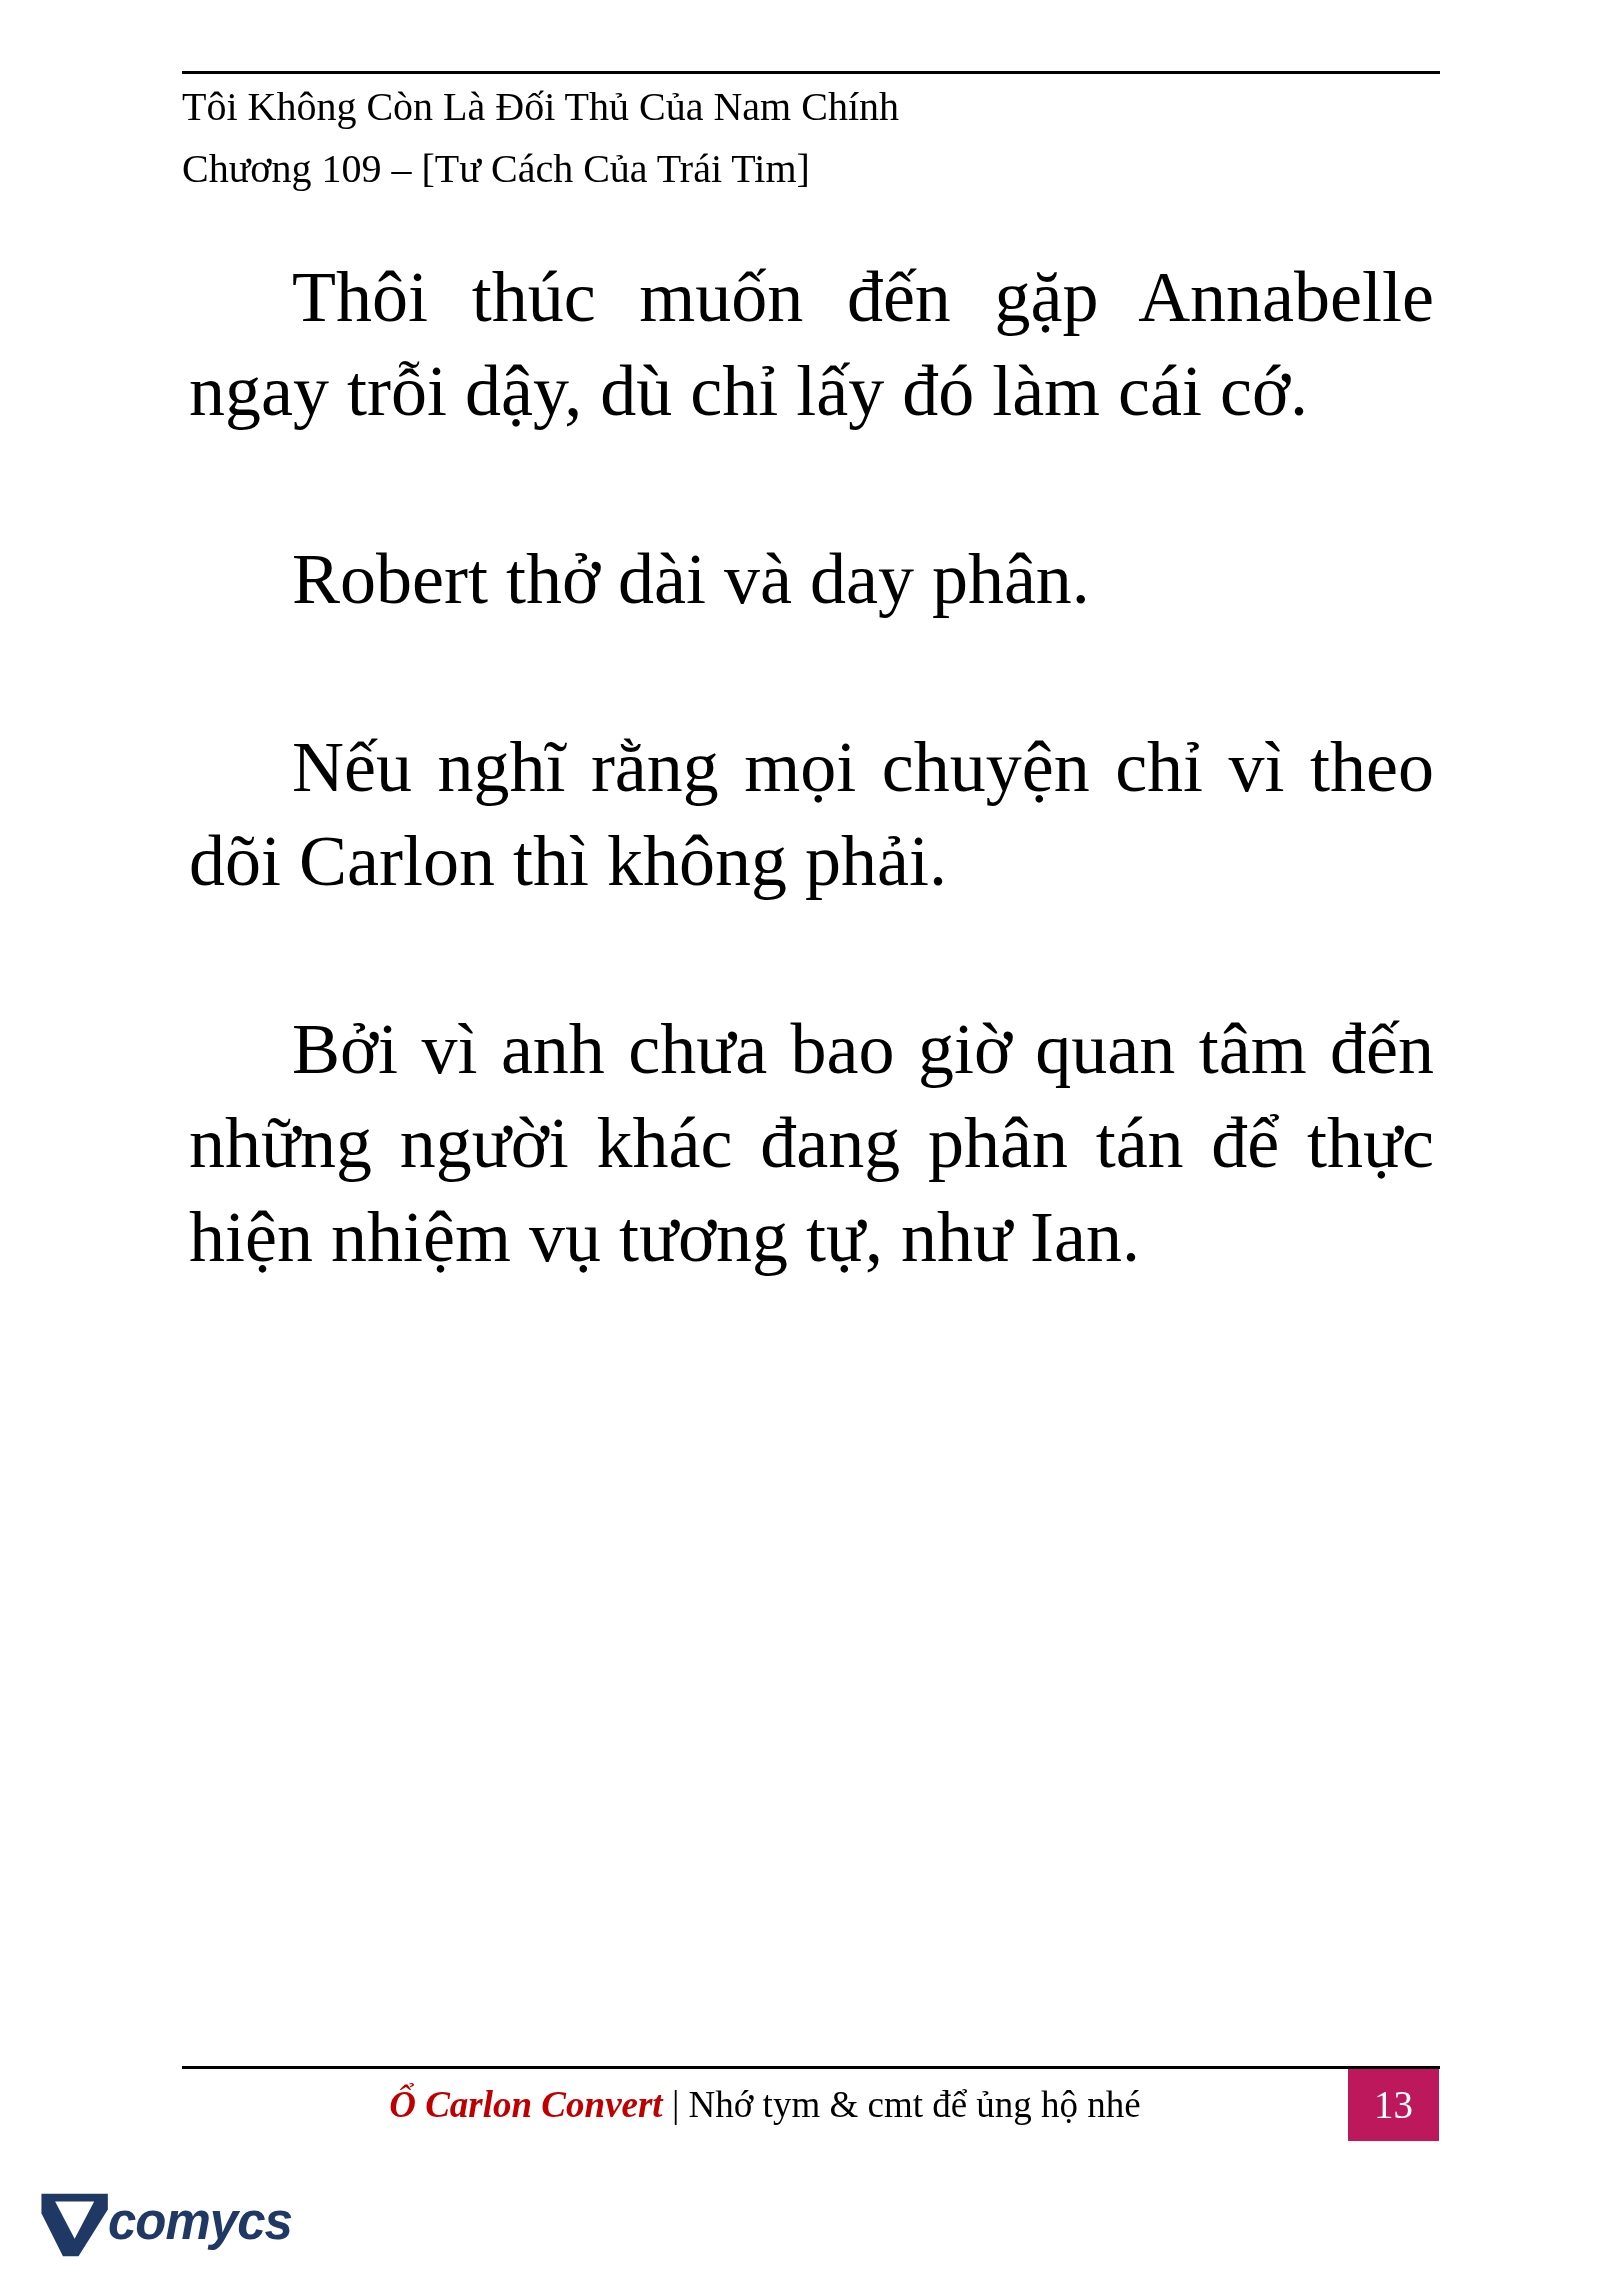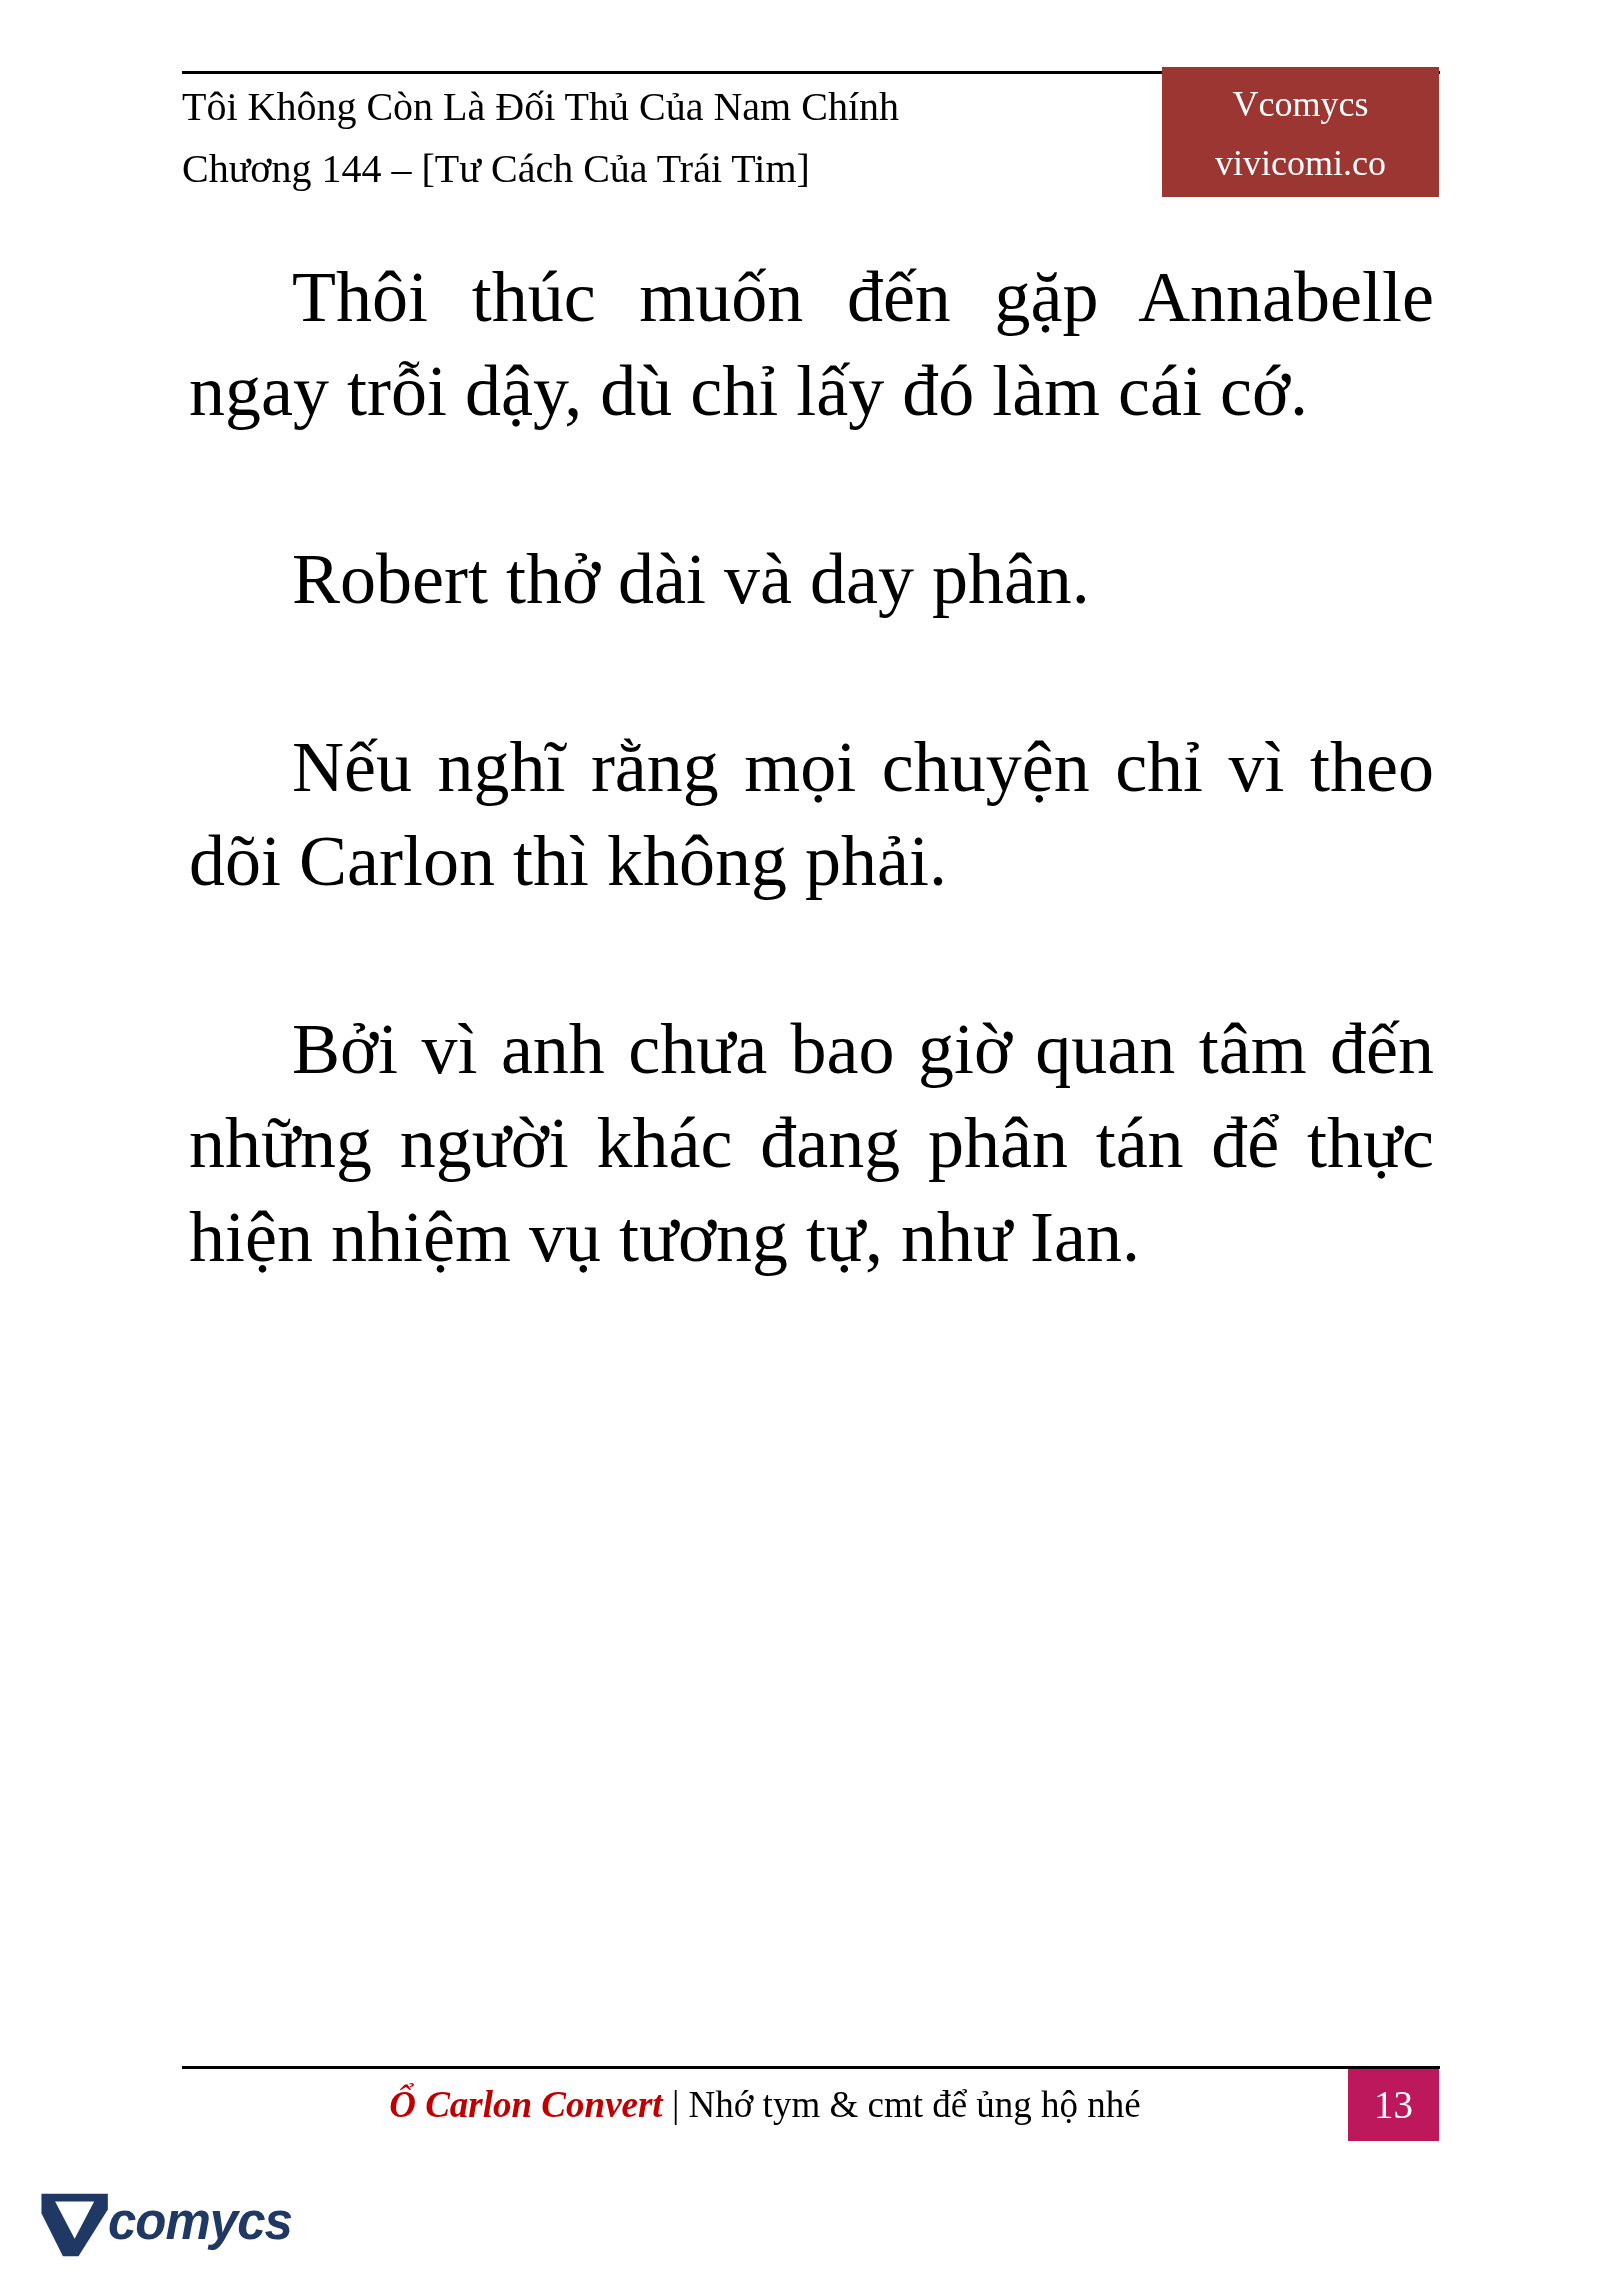"Vcomycs" div.header-badge { html: <div> <span>Vcomycs</span> <span>vivicomi.co</span> </div> -> none }
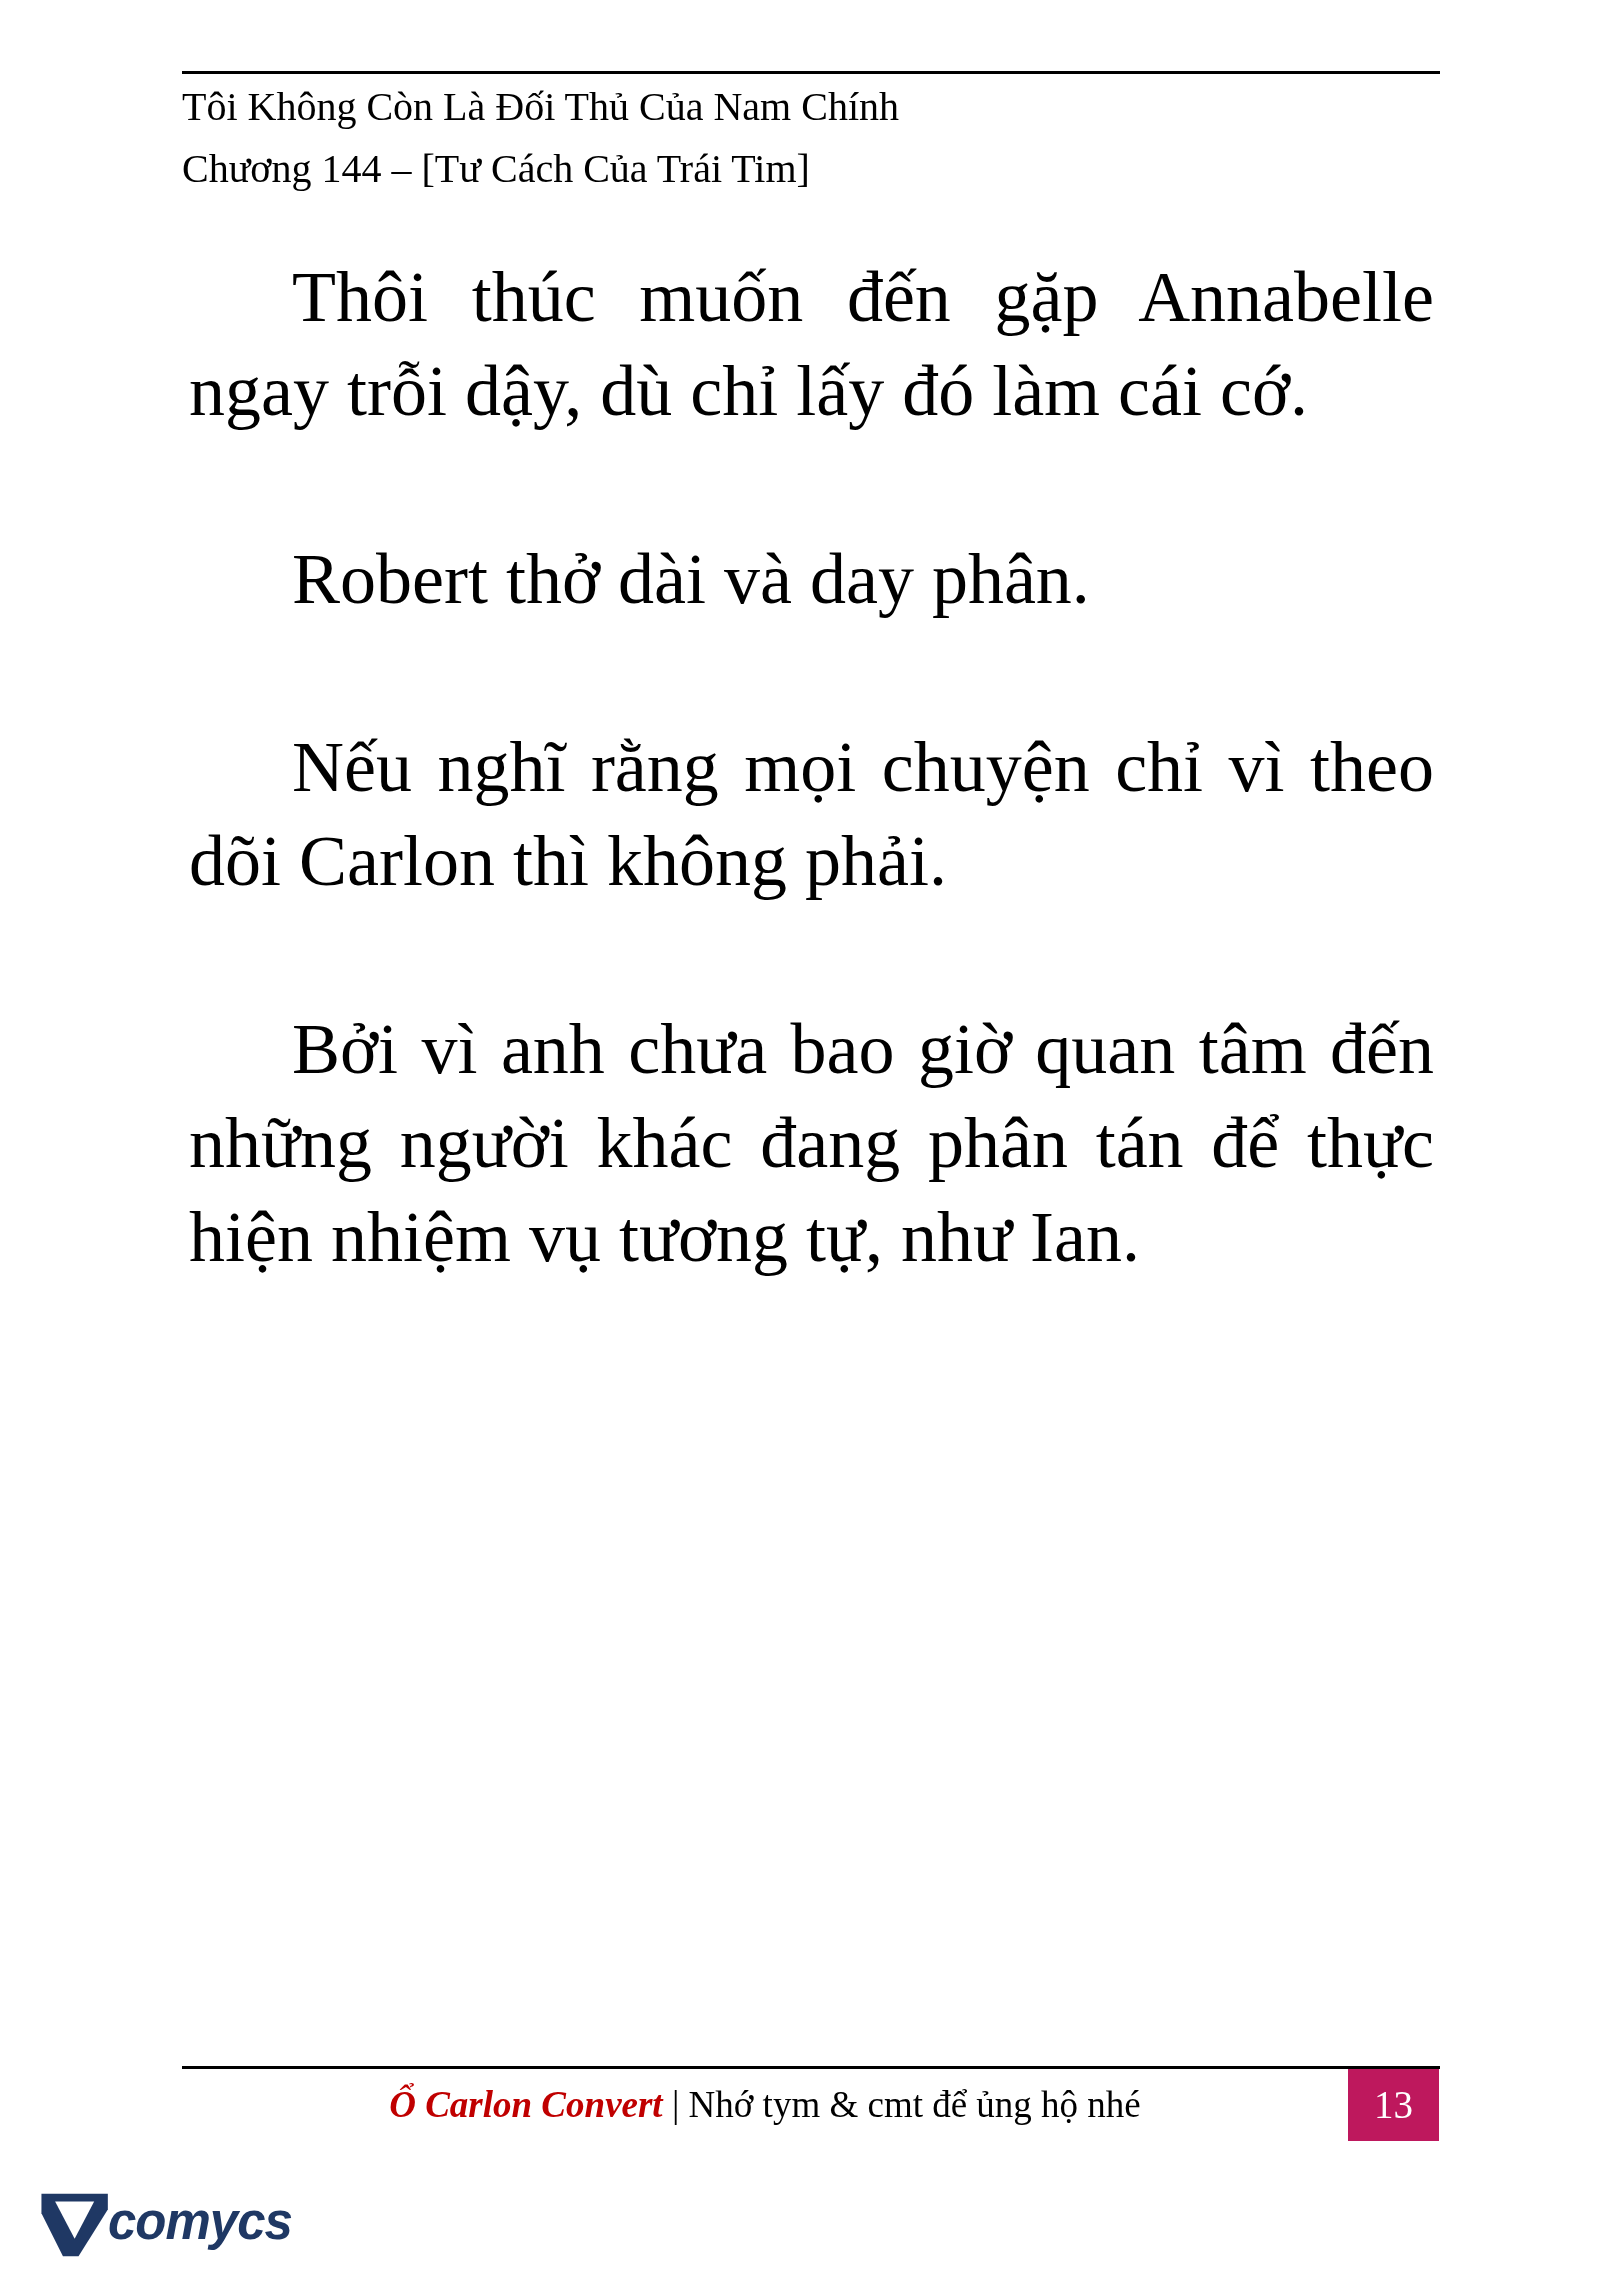"Chương 144 – [Tư Cách" span.line2 { text: 144 -> 109 }
